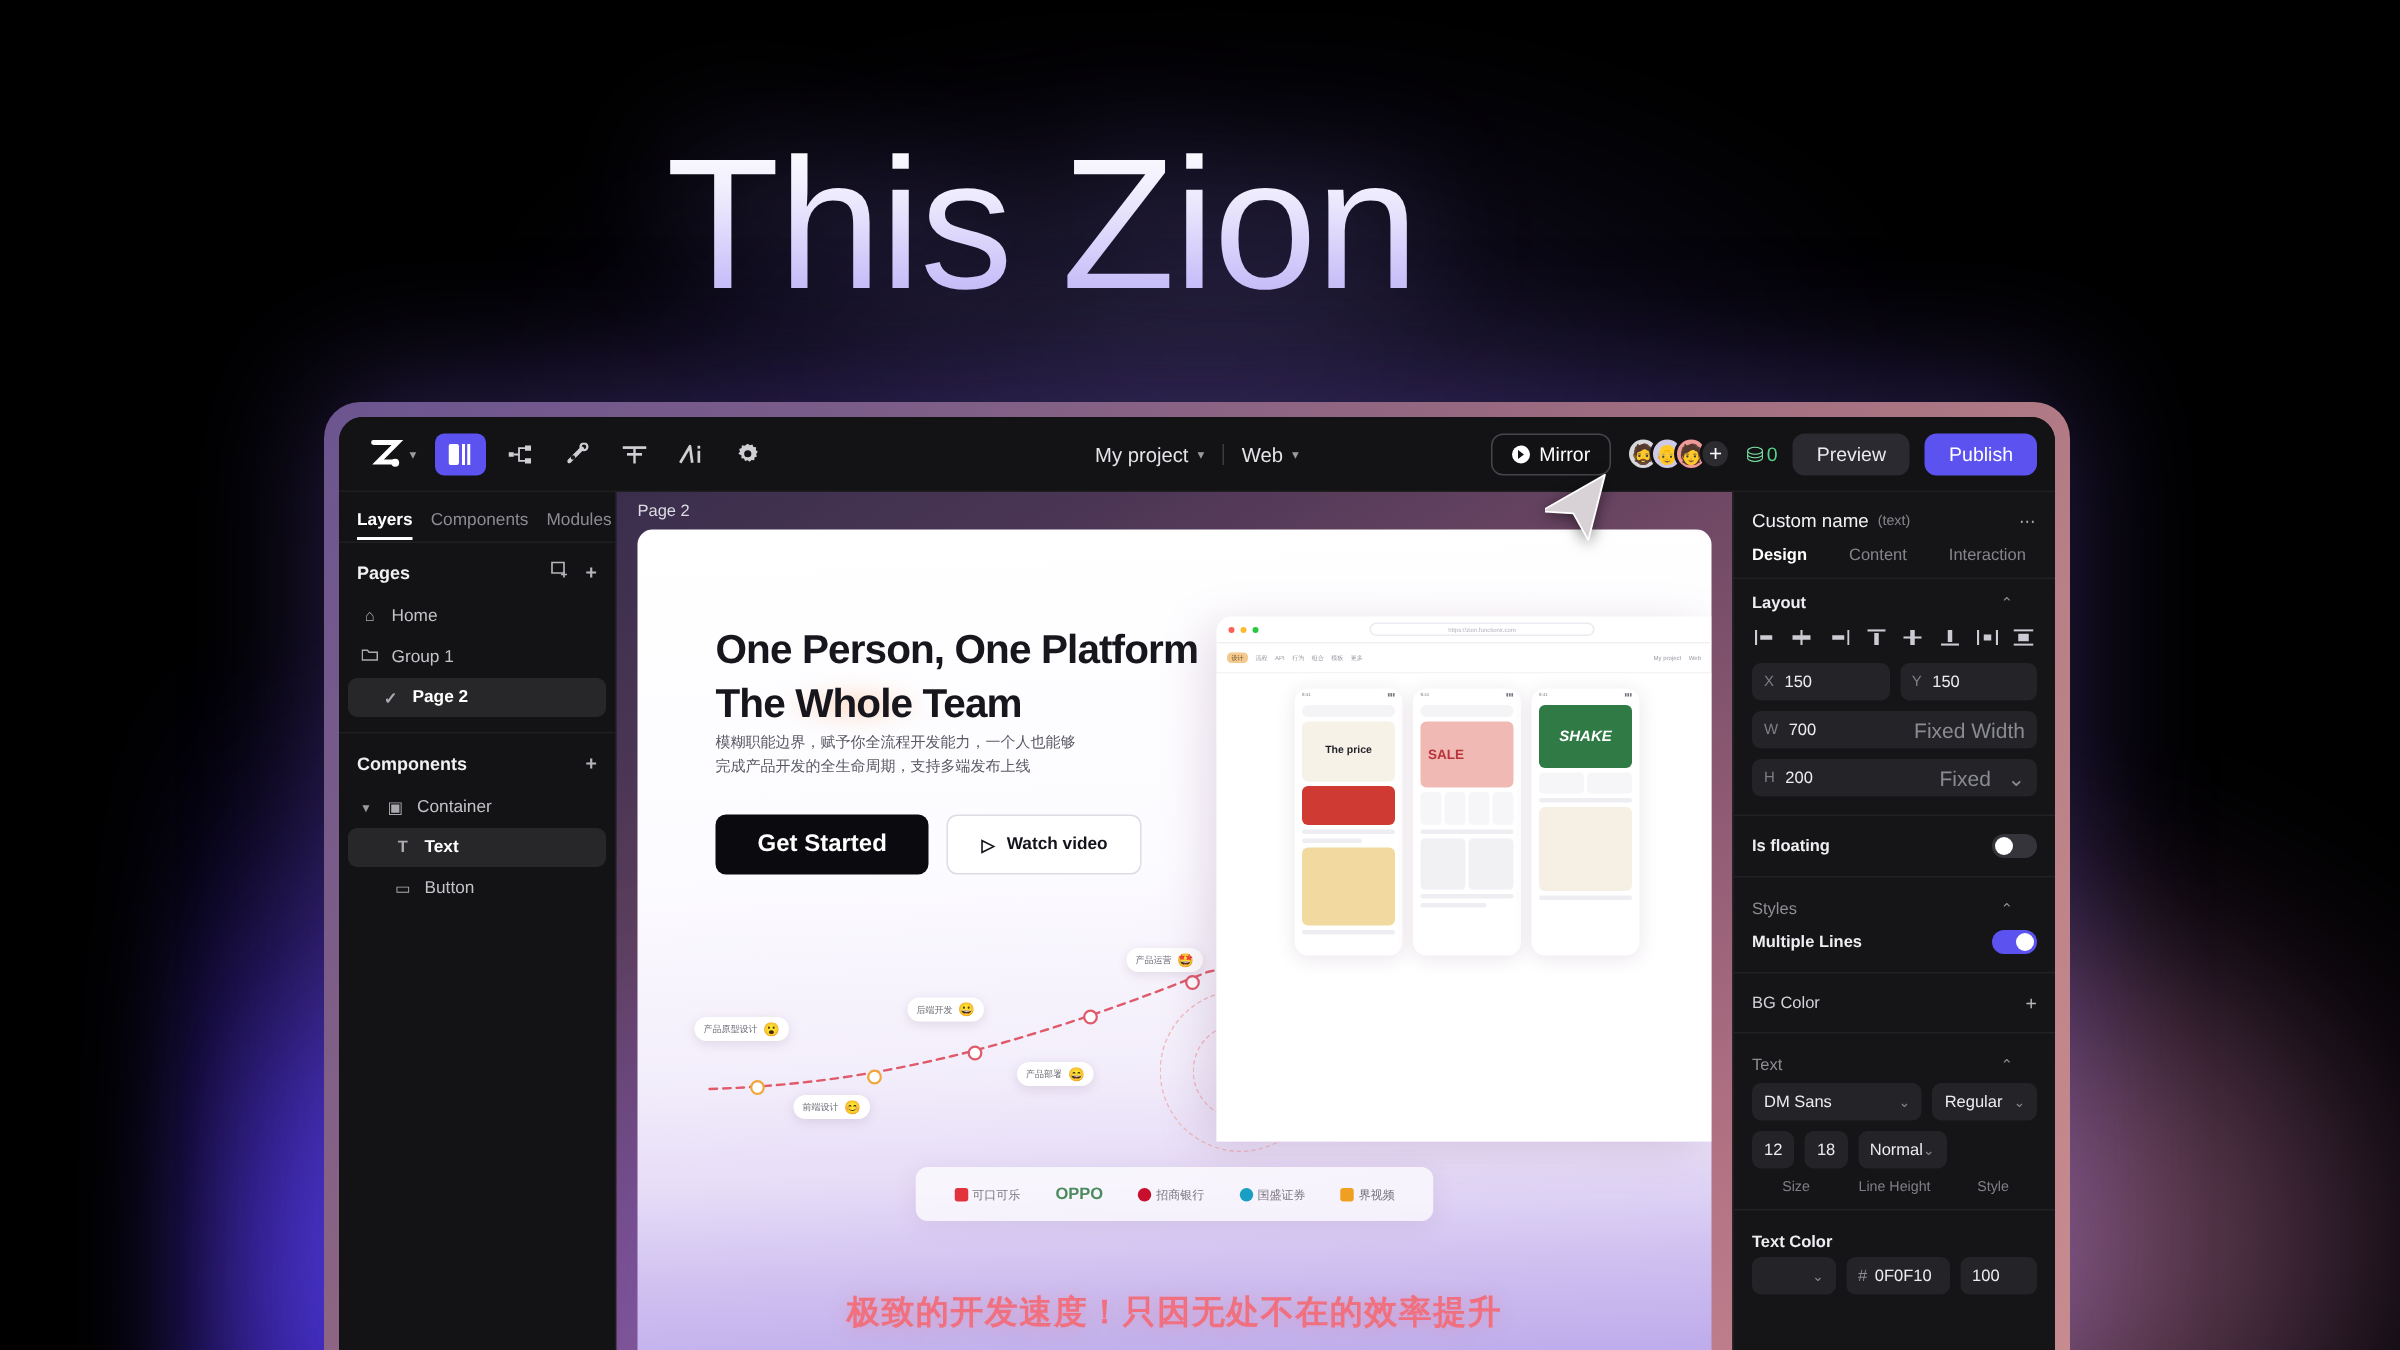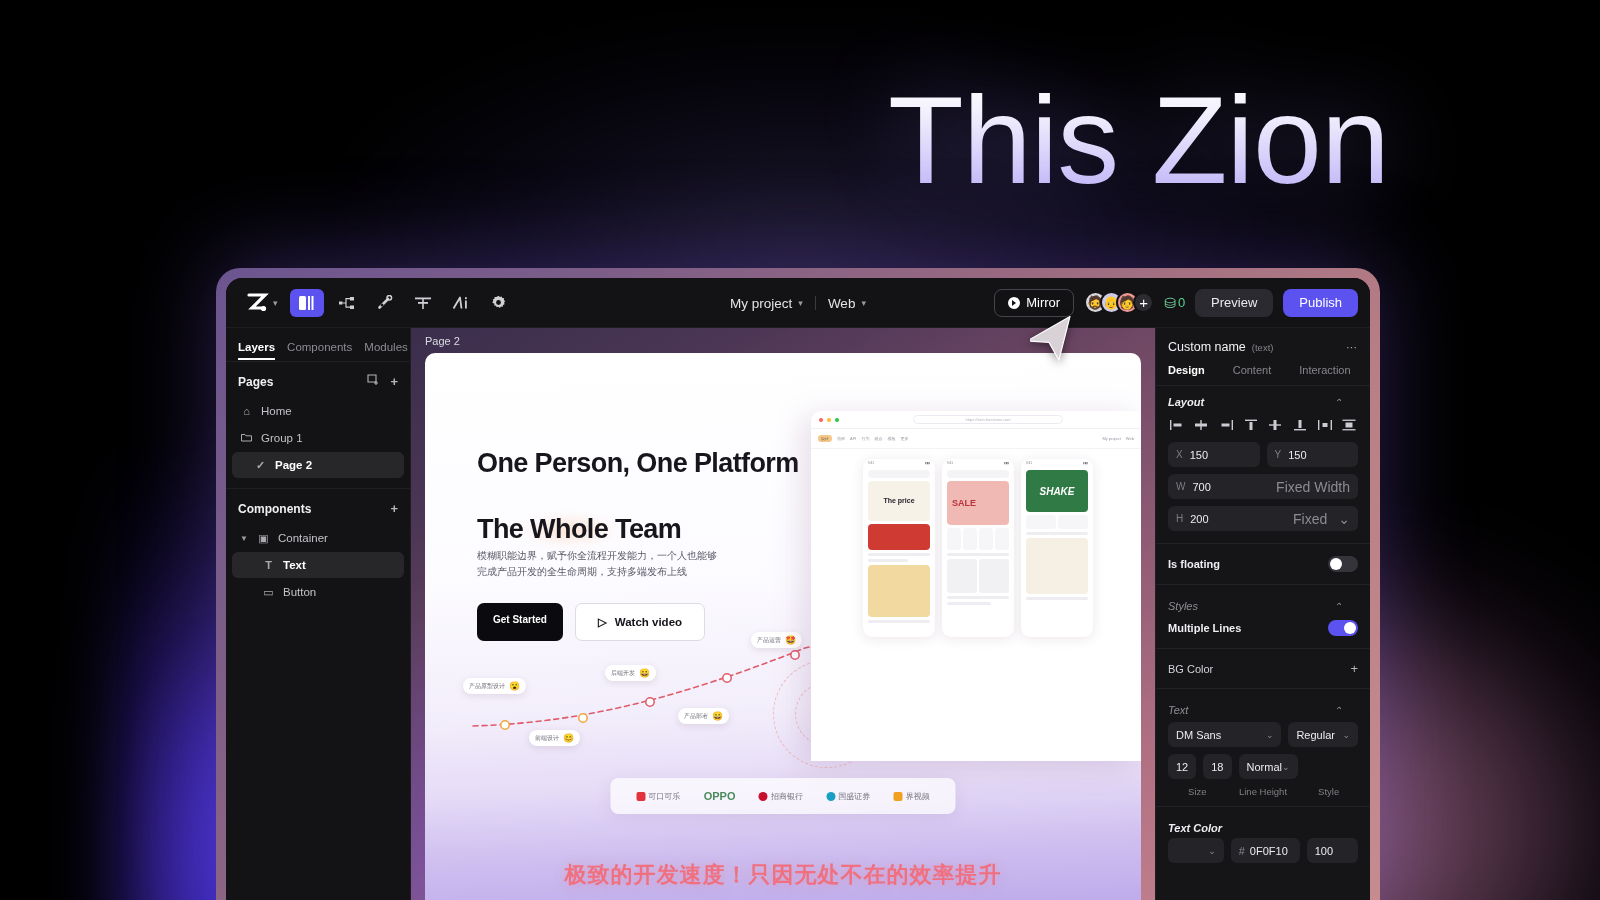"This Zion" .hero { text-align: right -> center; top: 78px -> 88px }
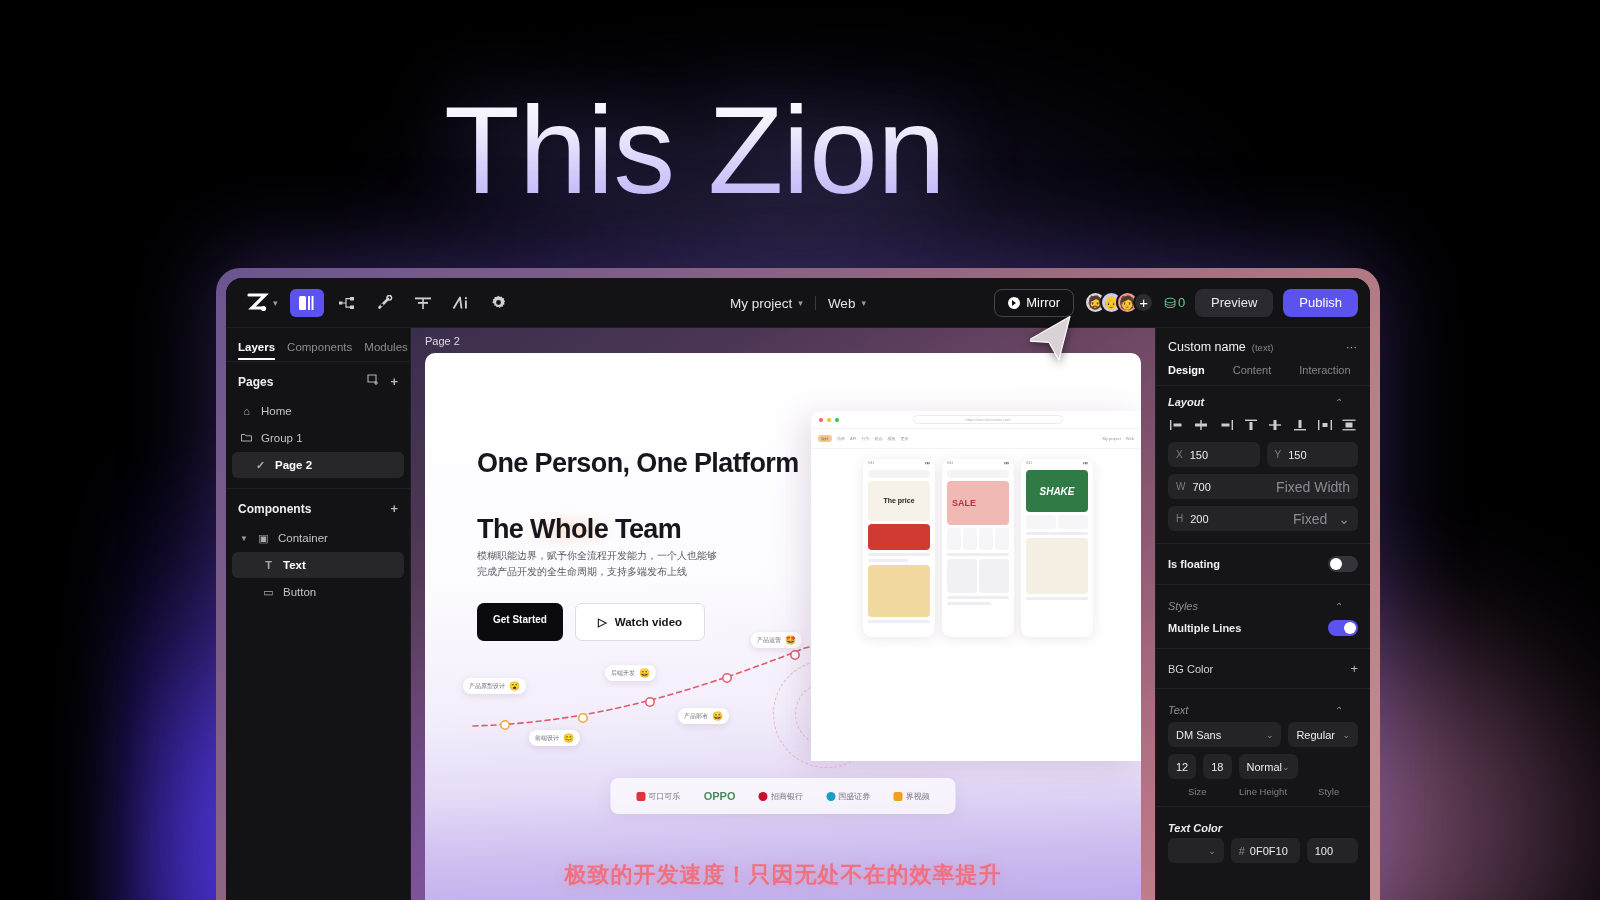"Layout" .rp-sec { font-style: italic -> none }
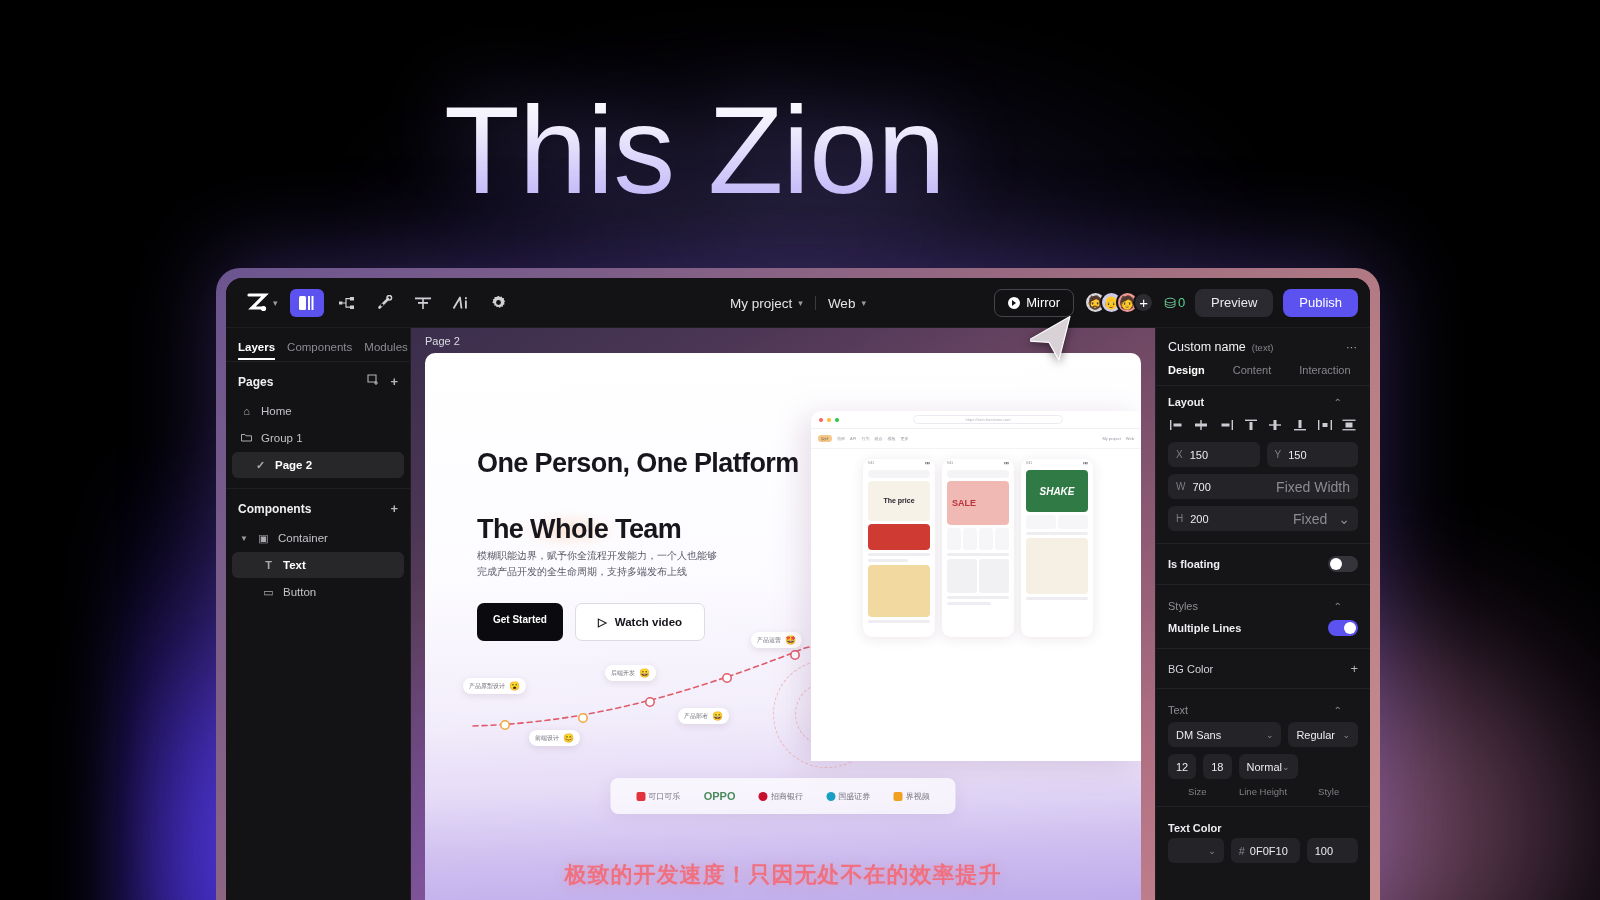"One Person, One Platform" .ab-h1 { margin-top: 30px -> none }
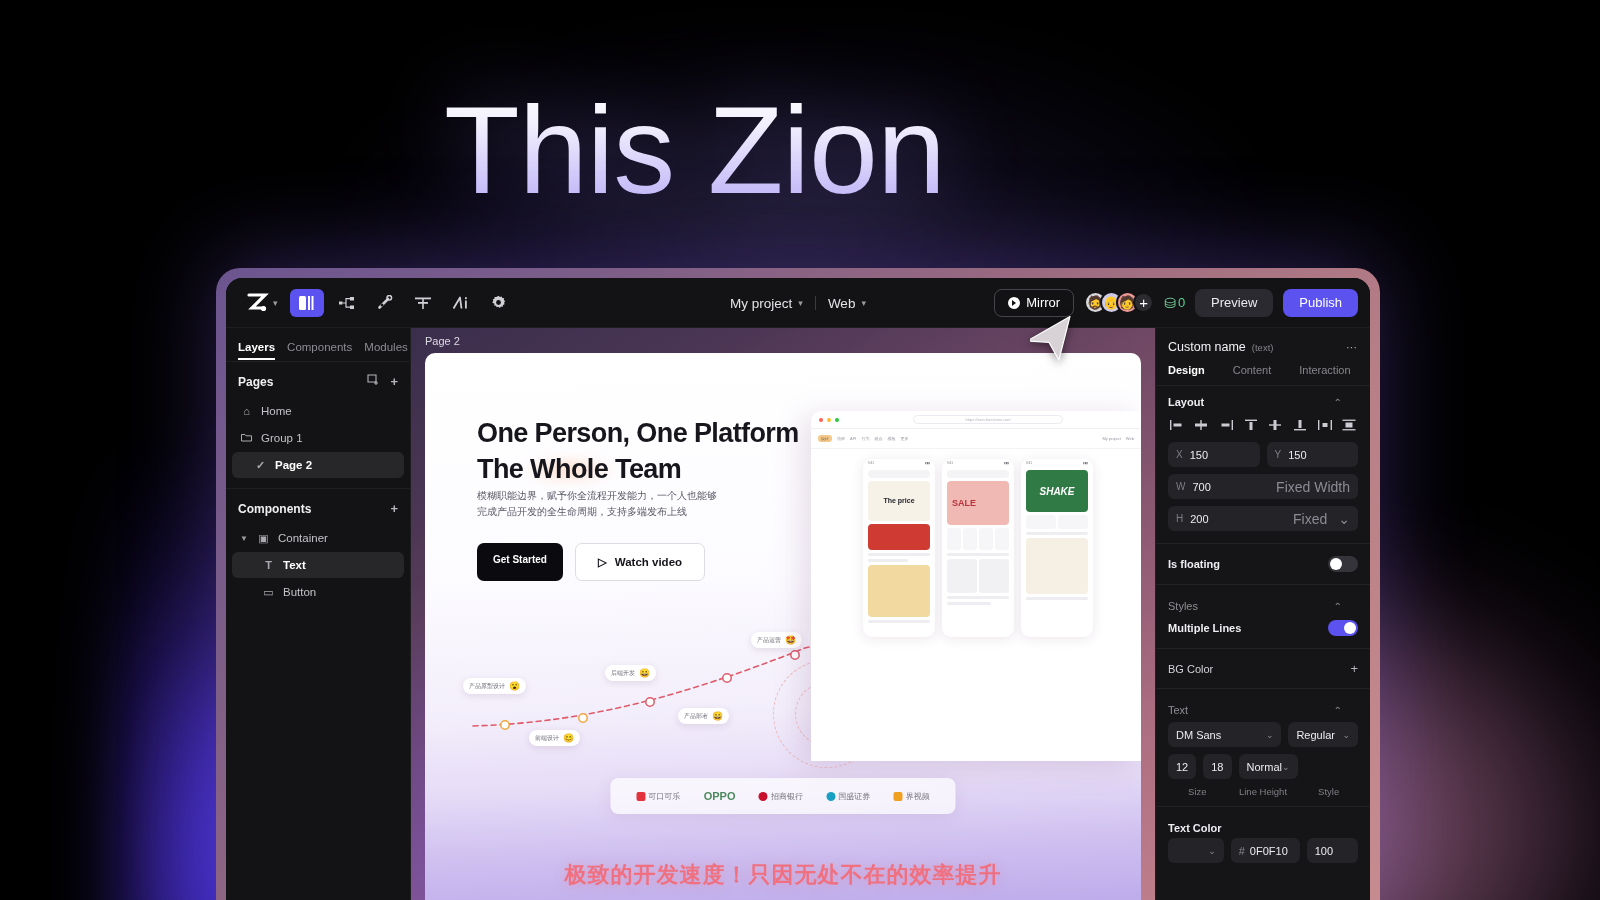"Get Started" .ab-btn-dark { font-size: 10px -> 16px; padding: 11px 16px -> 11px 28px }
